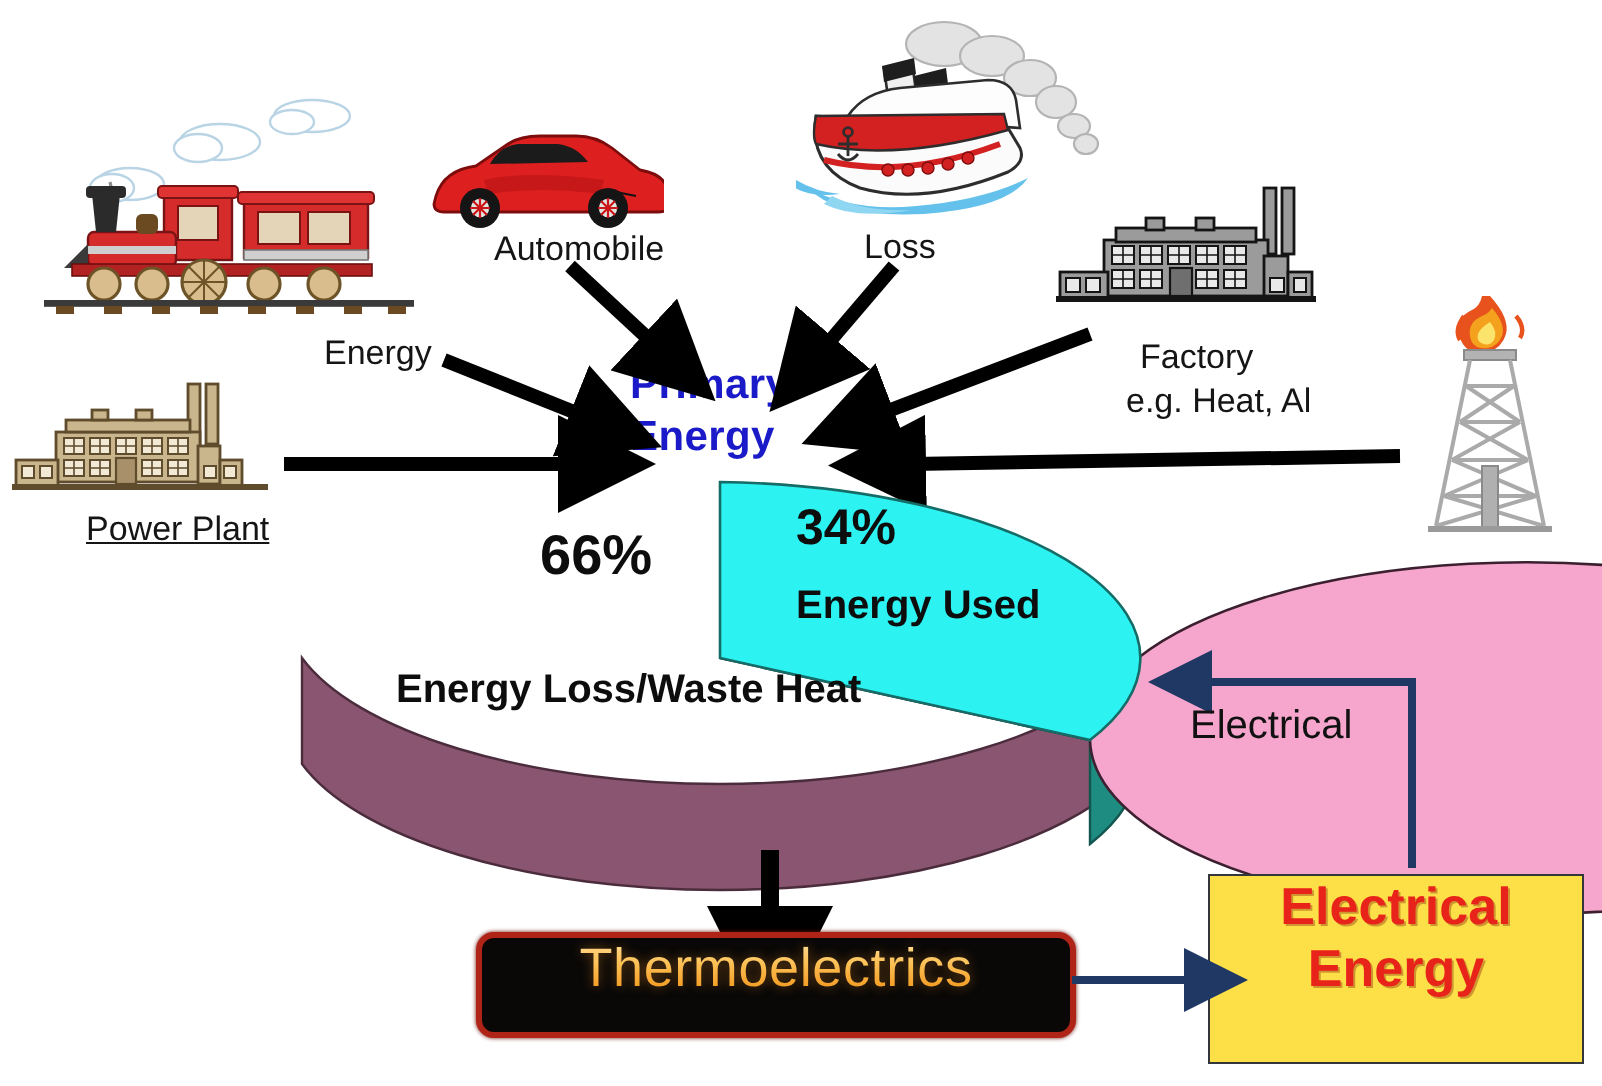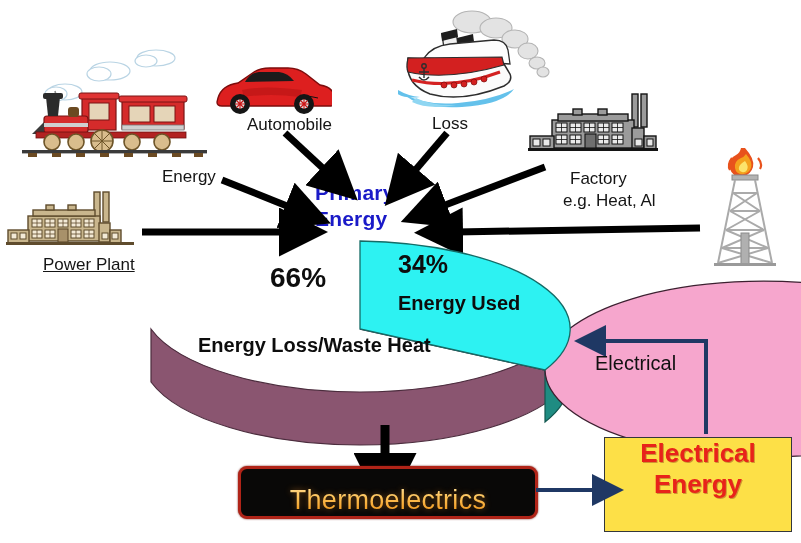"Thermoelectrics" #thermo-box { align-items: flex-end -> flex-start }
